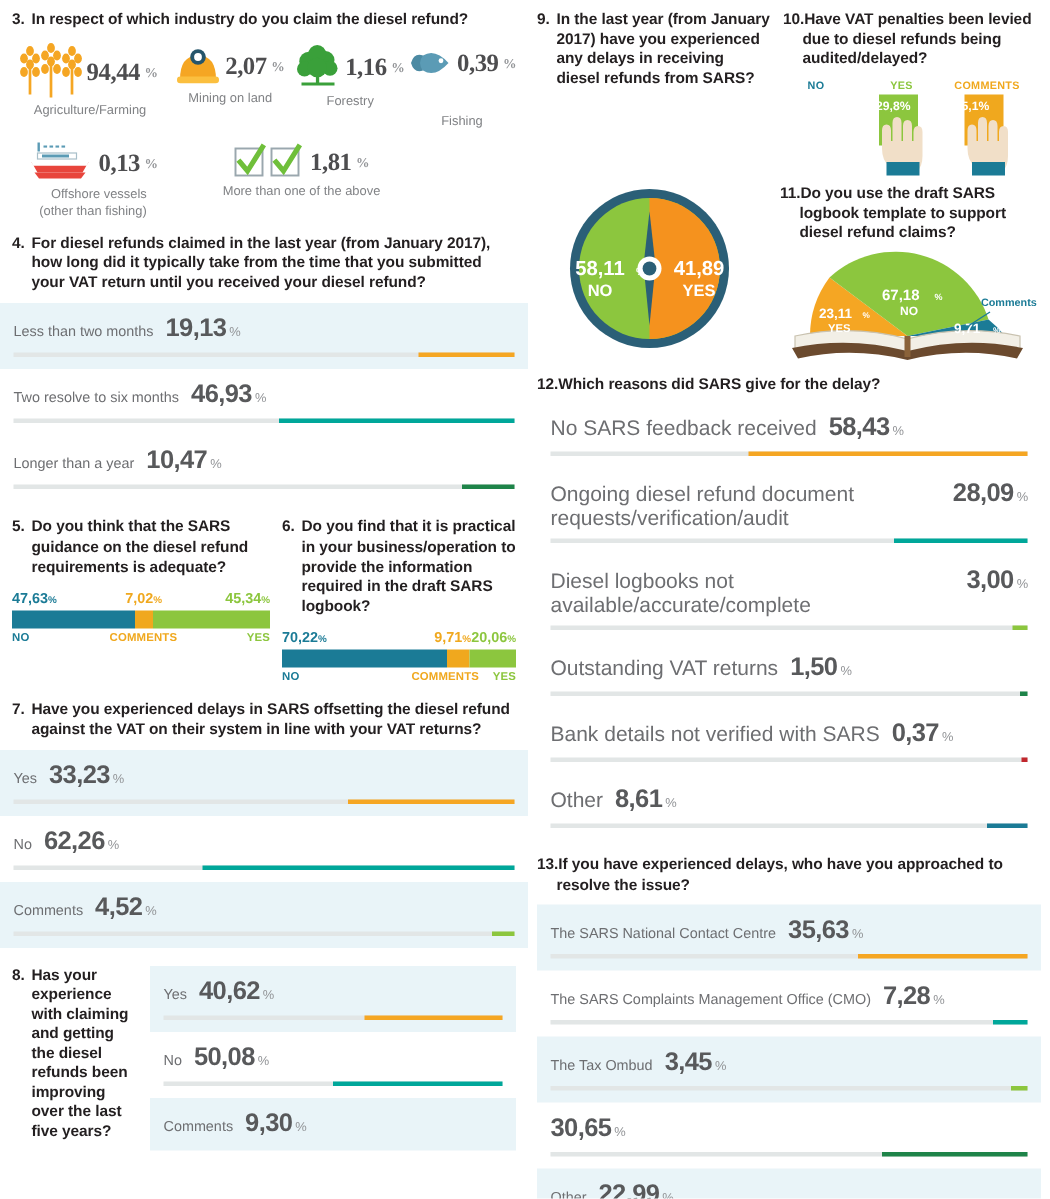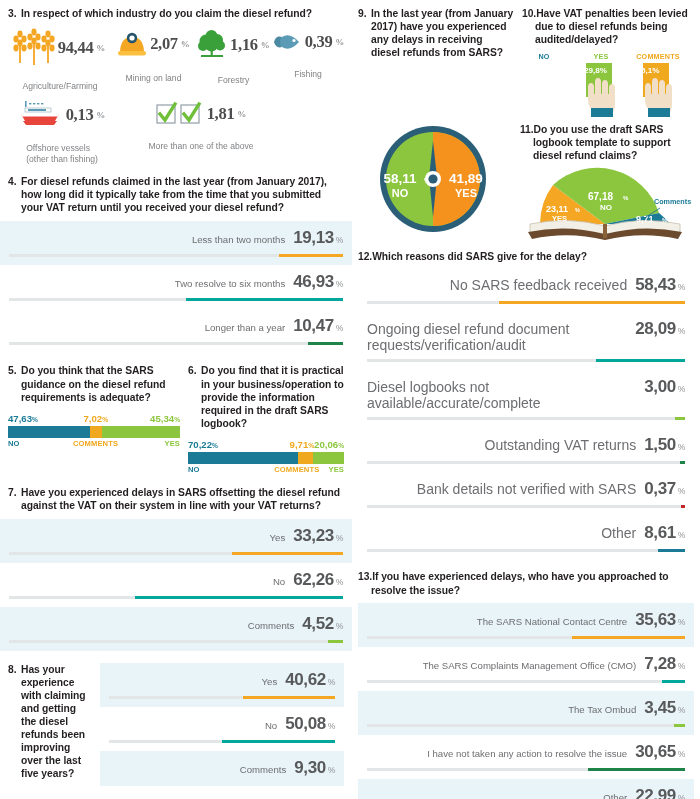"0,39" div.icon-stat { gap: none -> 19px }
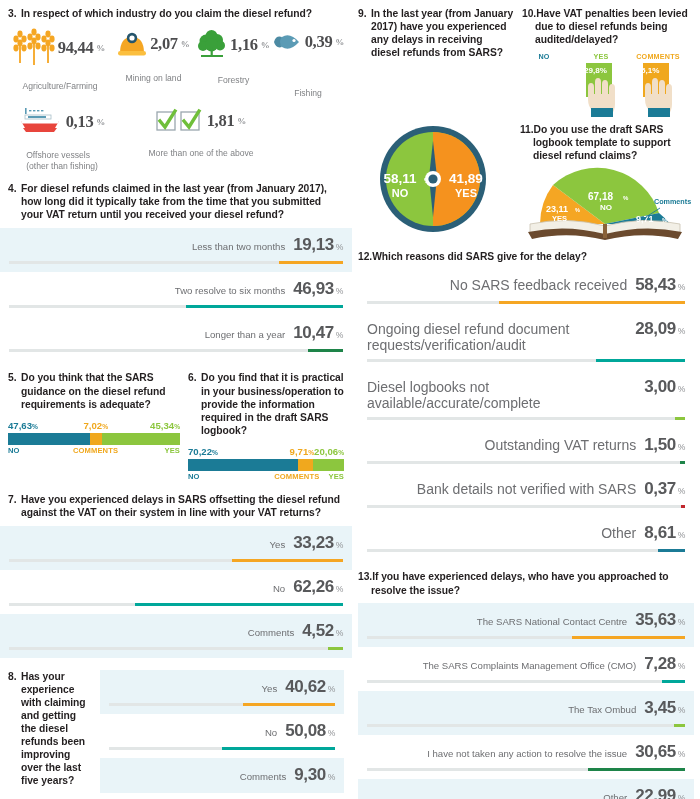"Mining on land" .icon-stat .cap { margin-top: 14px -> 1px; text-align: left -> right }
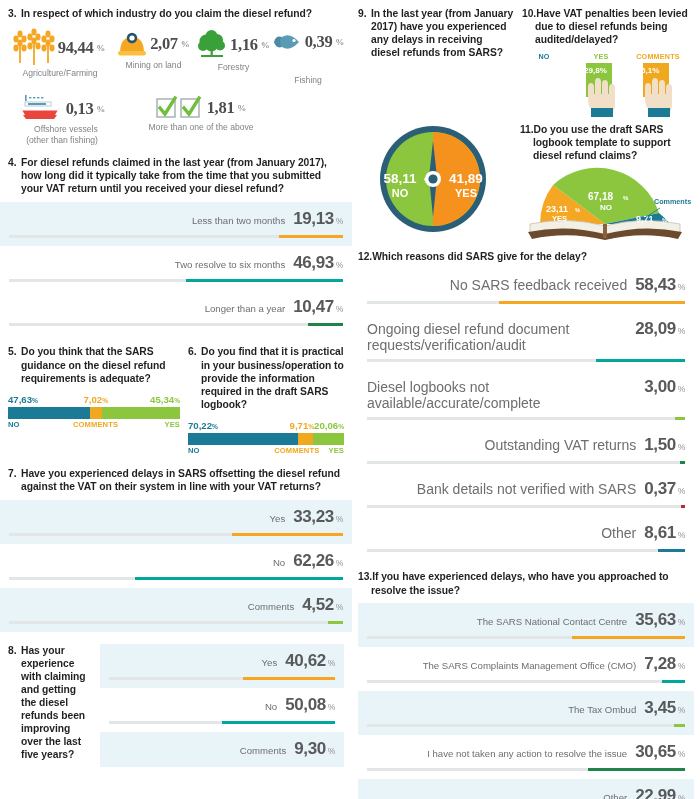"Less than two months" .barrow .line { justify-content: flex-end -> flex-start }
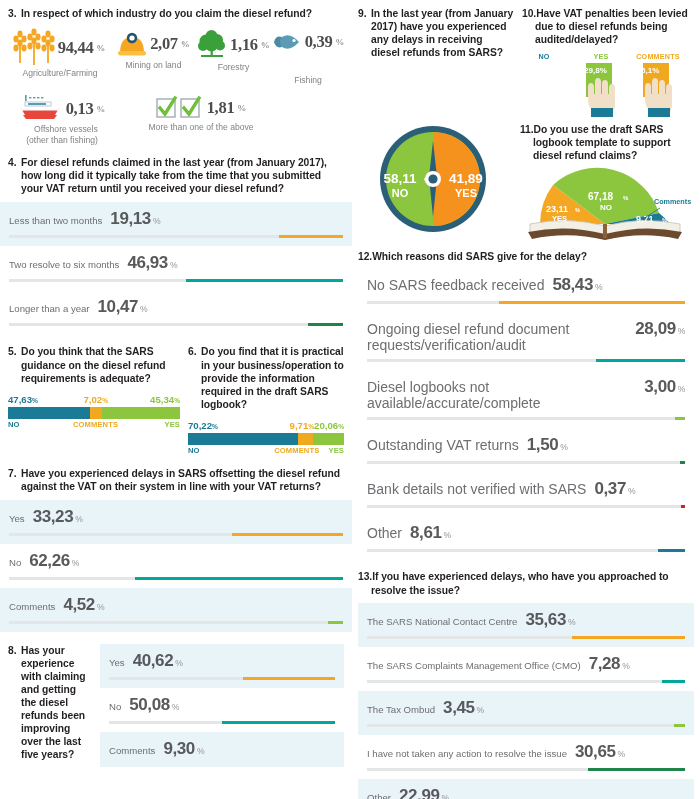"I have not taken any" span.lbl { html: <span>I have not taken any action to resolve the issue</span> -> none }
